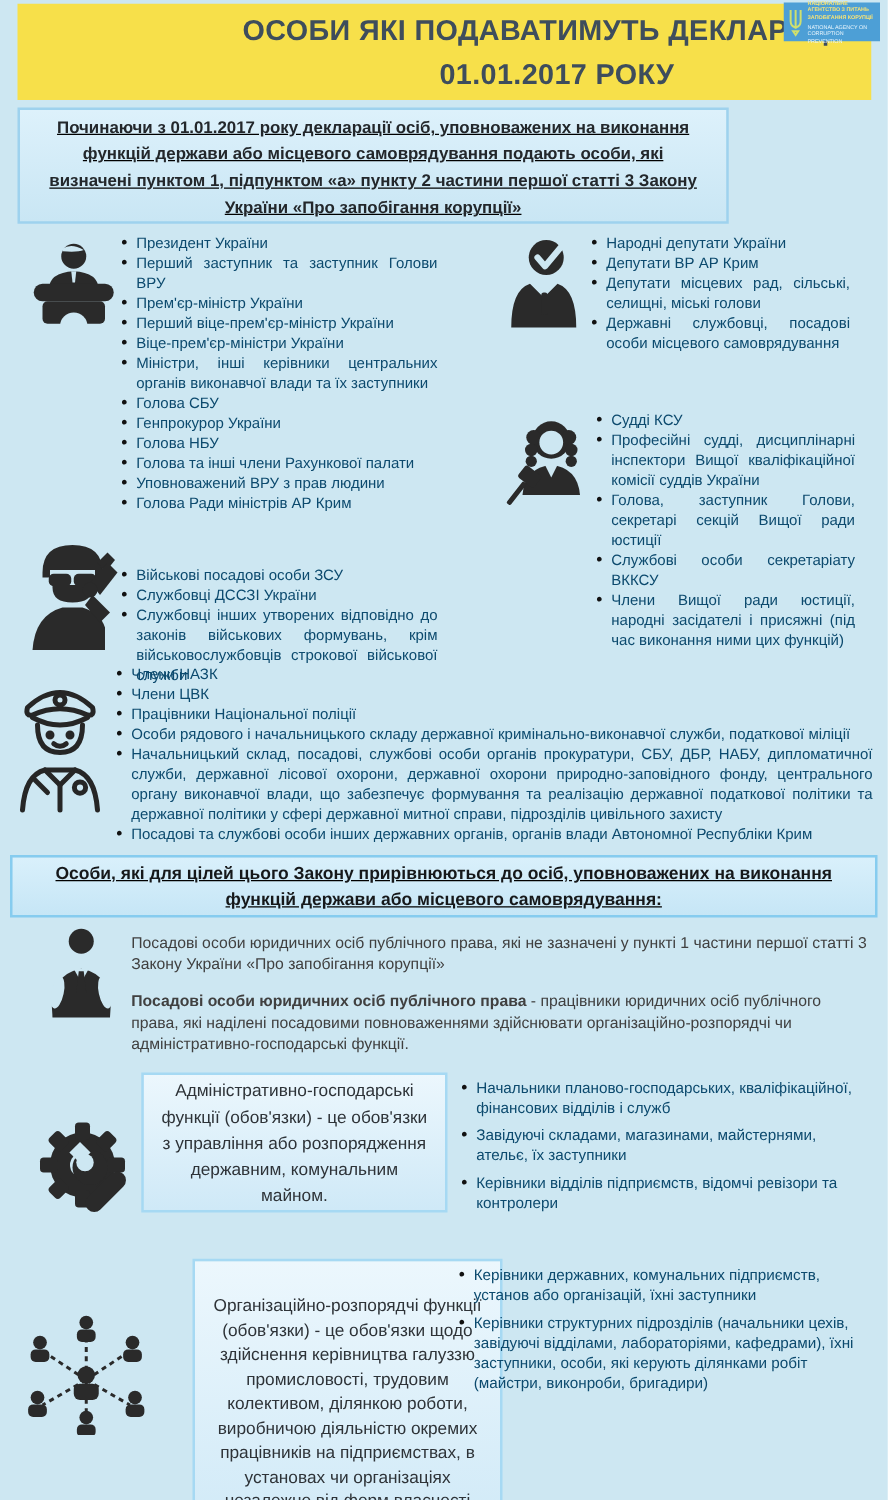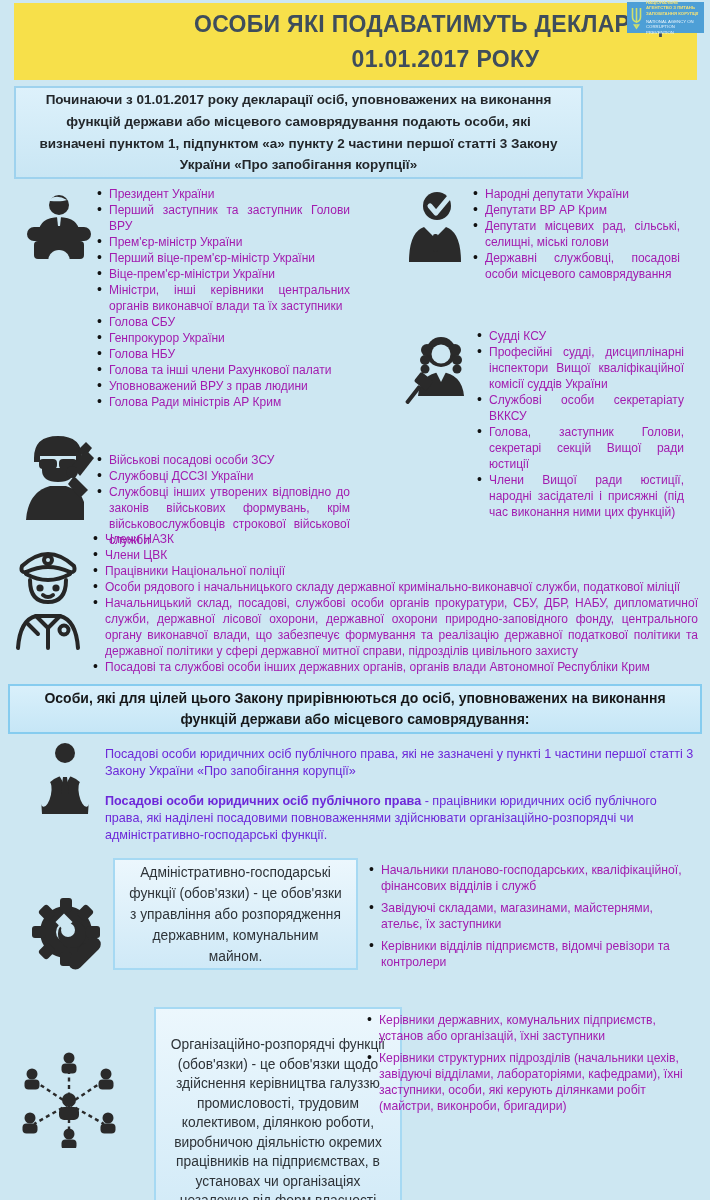"Починаючи з 01.01.2017 року декларації" .intro { align-items: center -> flex-end; text-decoration: none -> underline }
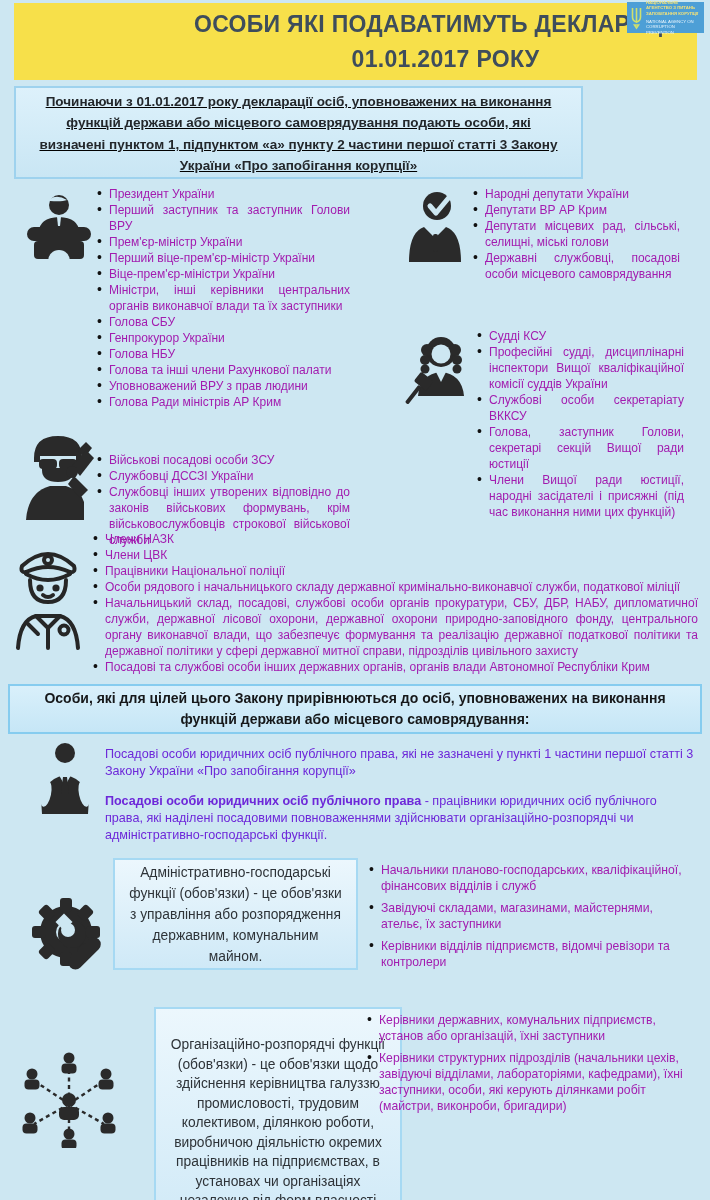"Президент України" ul.blist { color: #a21caf -> #0c4a6e }
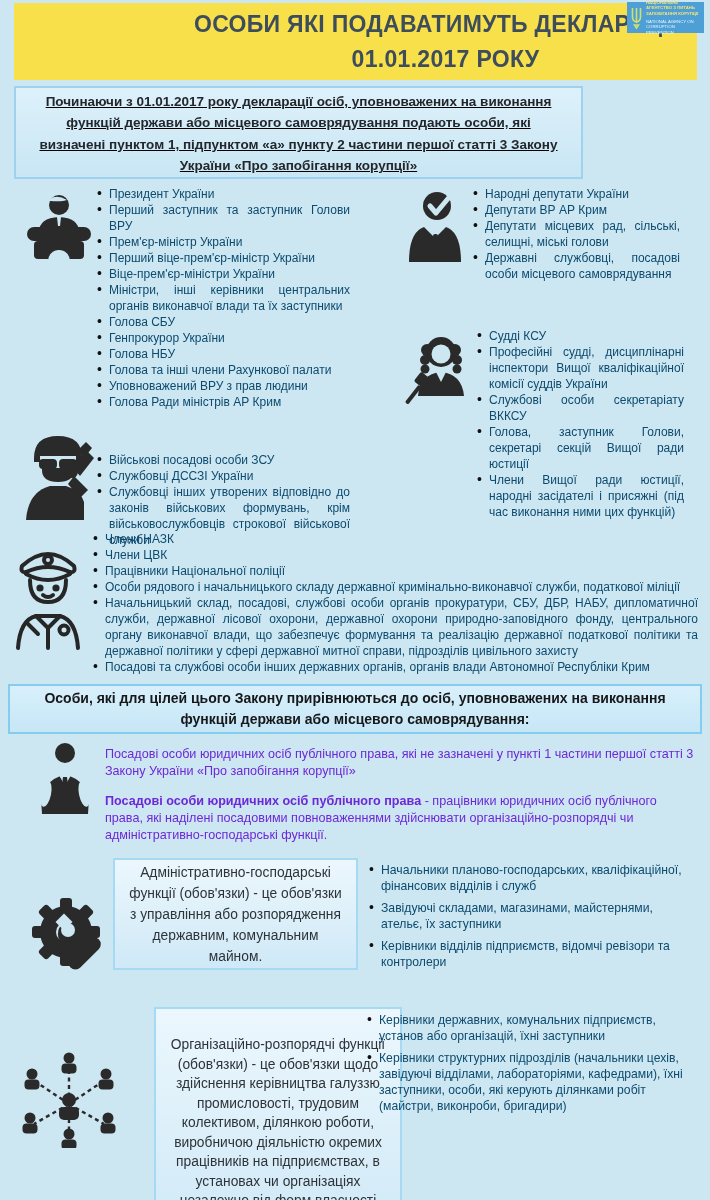"Службові особи секретаріату ВККСУ" li { order: before "Голова, заступник Голови, секретарі" -> after "Голова, заступник Голови, секретарі" }
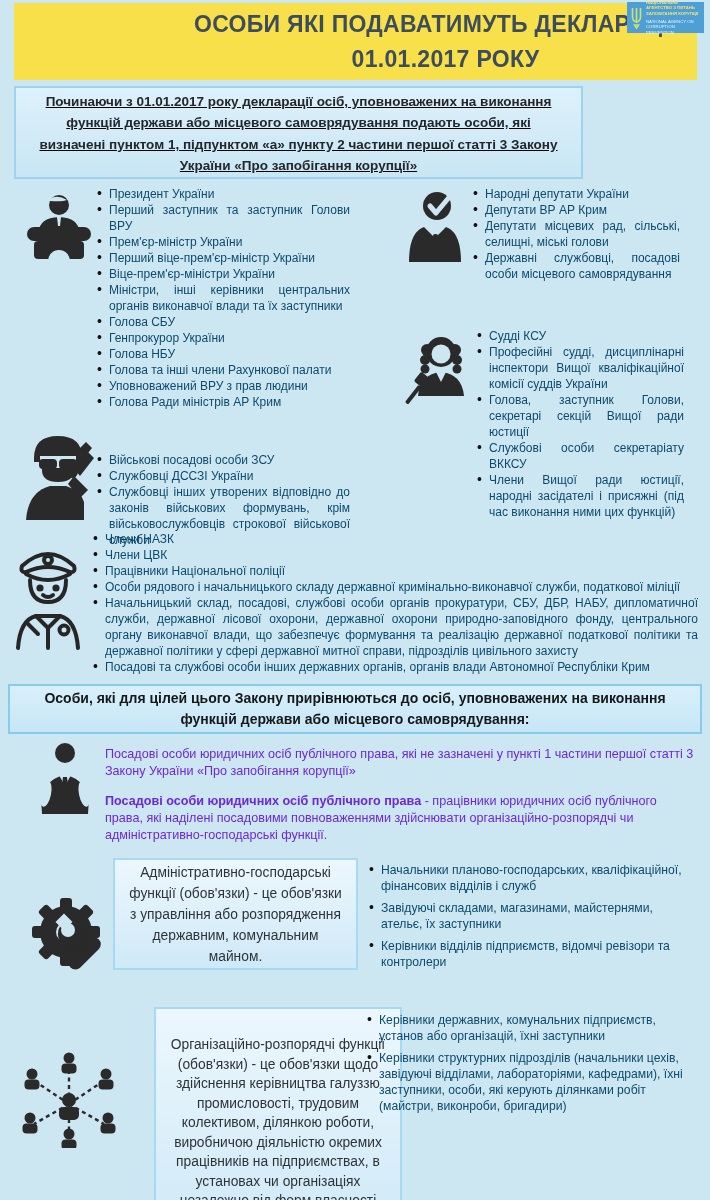"Особи, які для цілей цього" .banner { text-decoration: none -> underline }
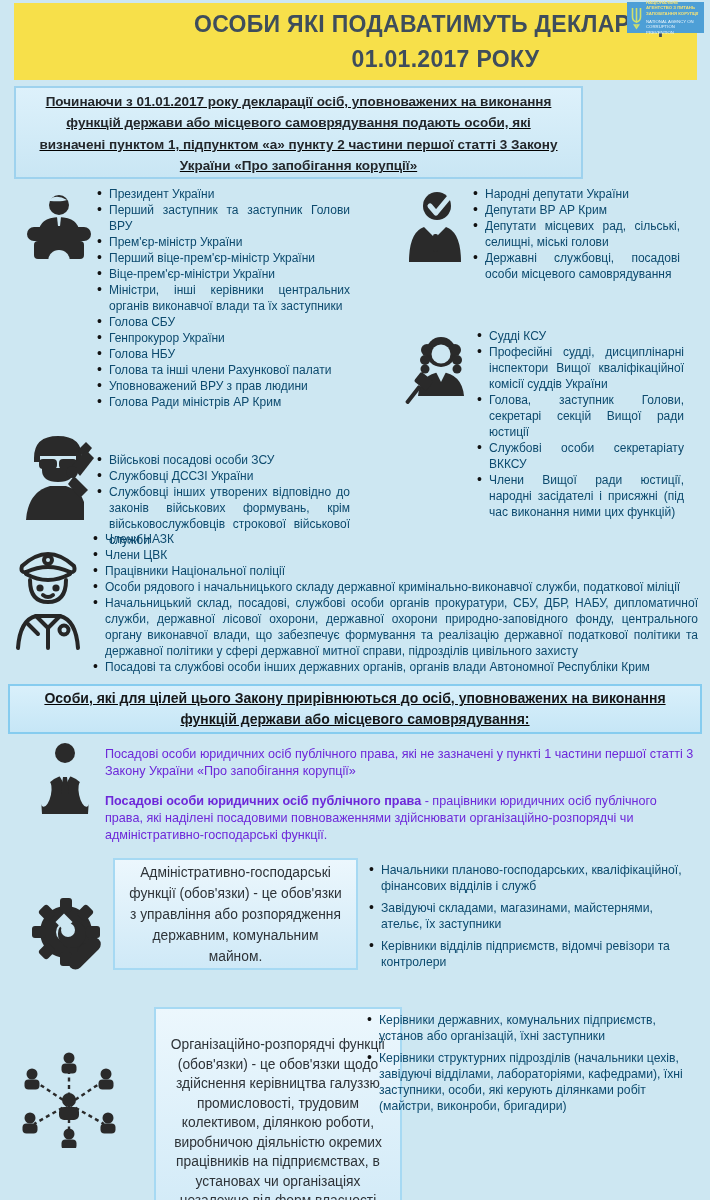"Посадові особи юридичних осіб публічного" .publaw-text { color: #6d28d9 -> #404040 }
